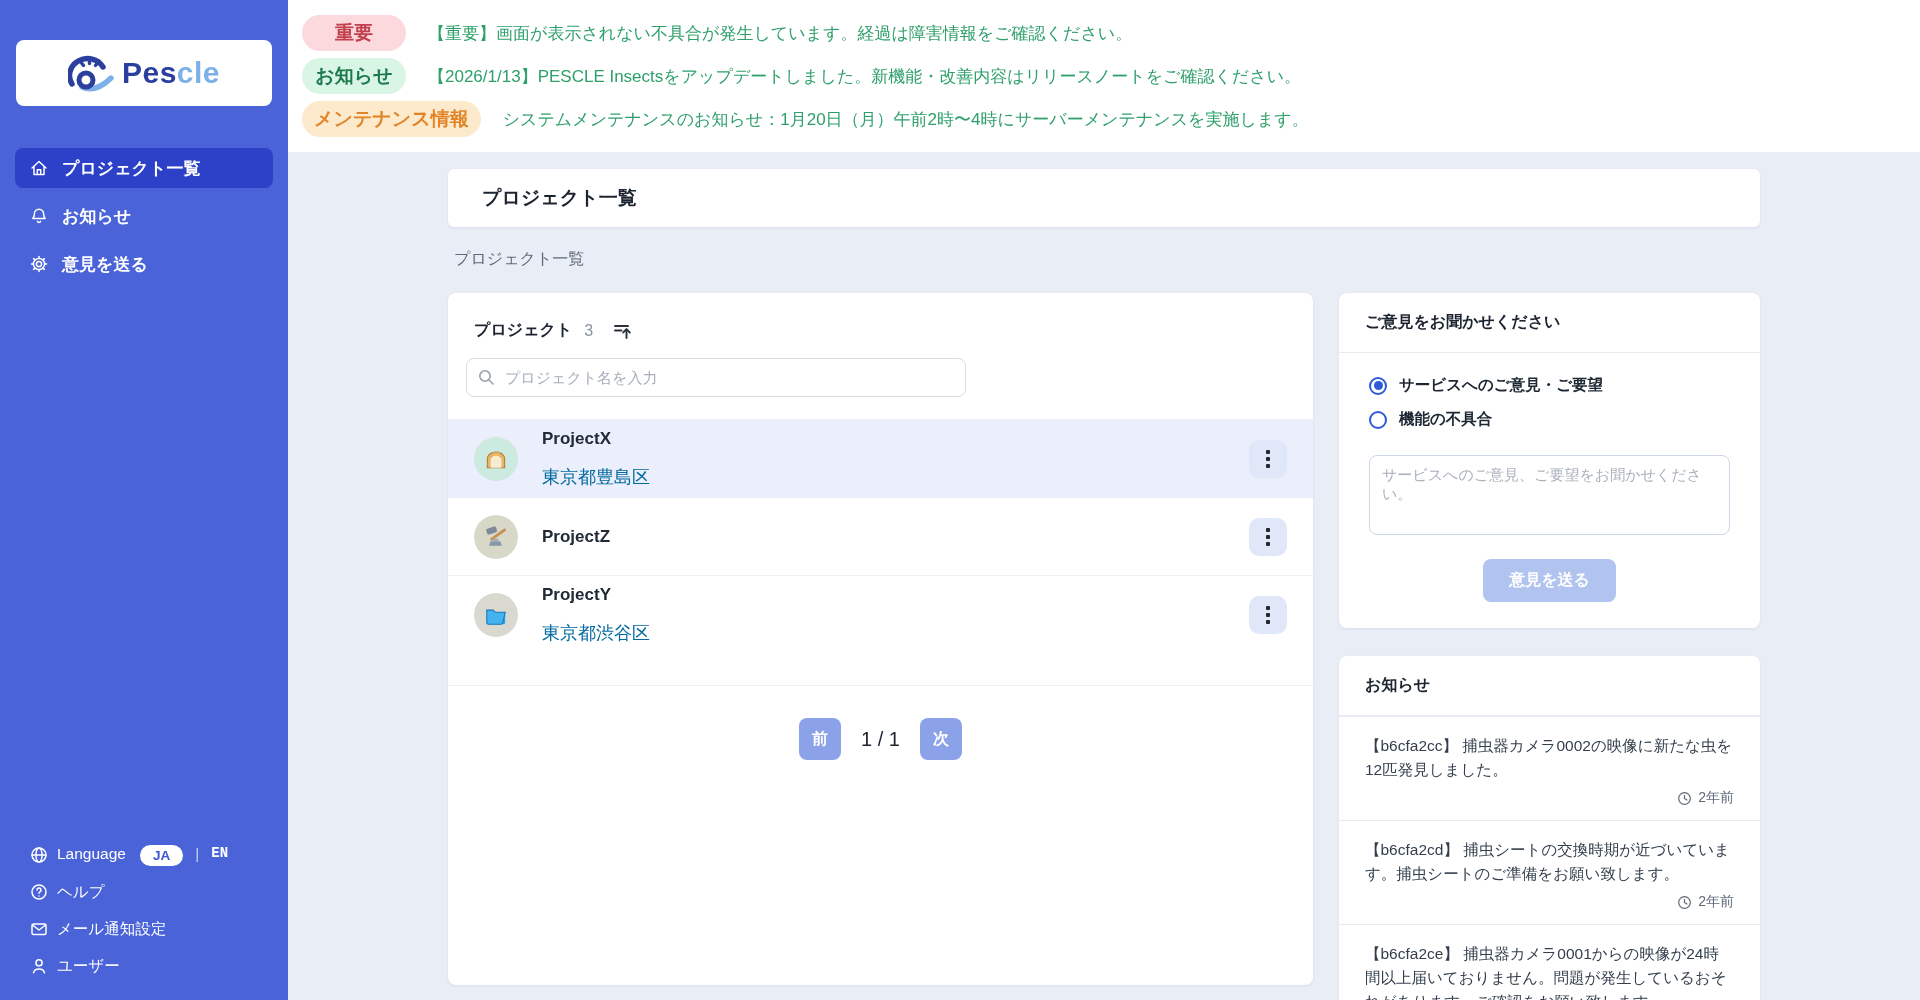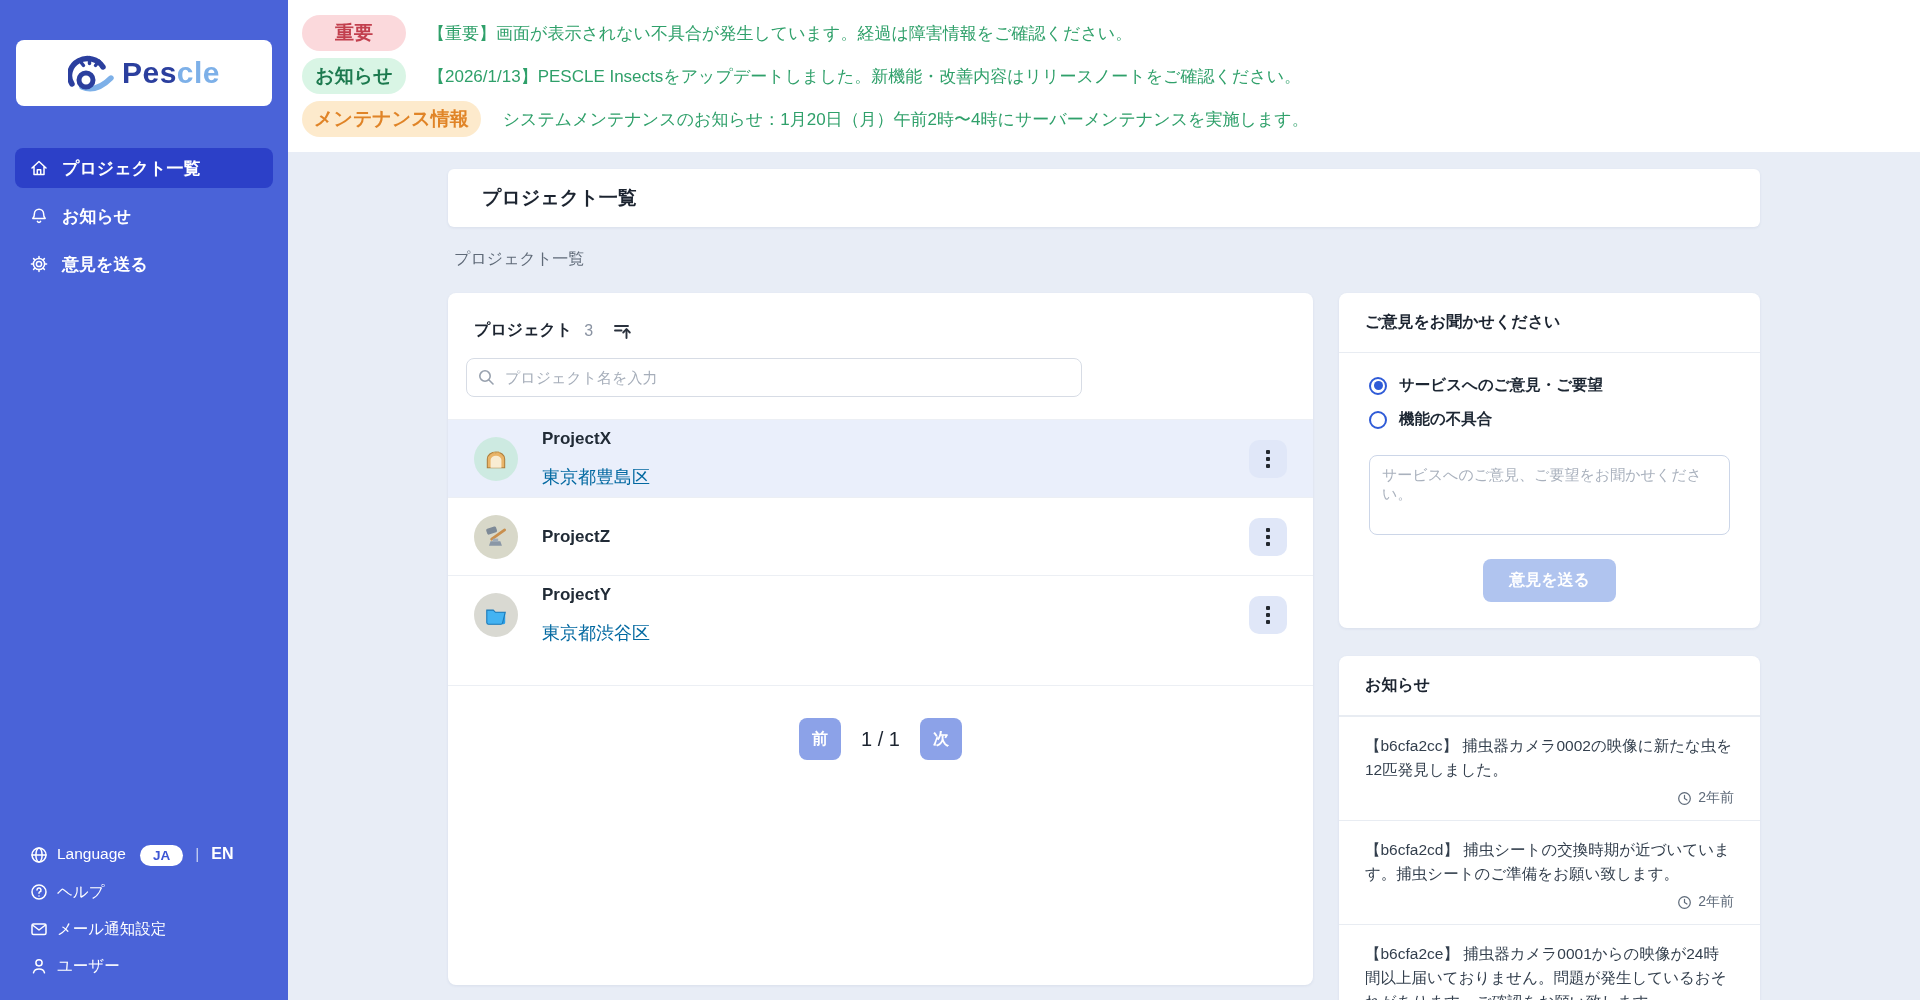"プロジェクト名を入力" .search-wrap { width: 616px -> 500px }
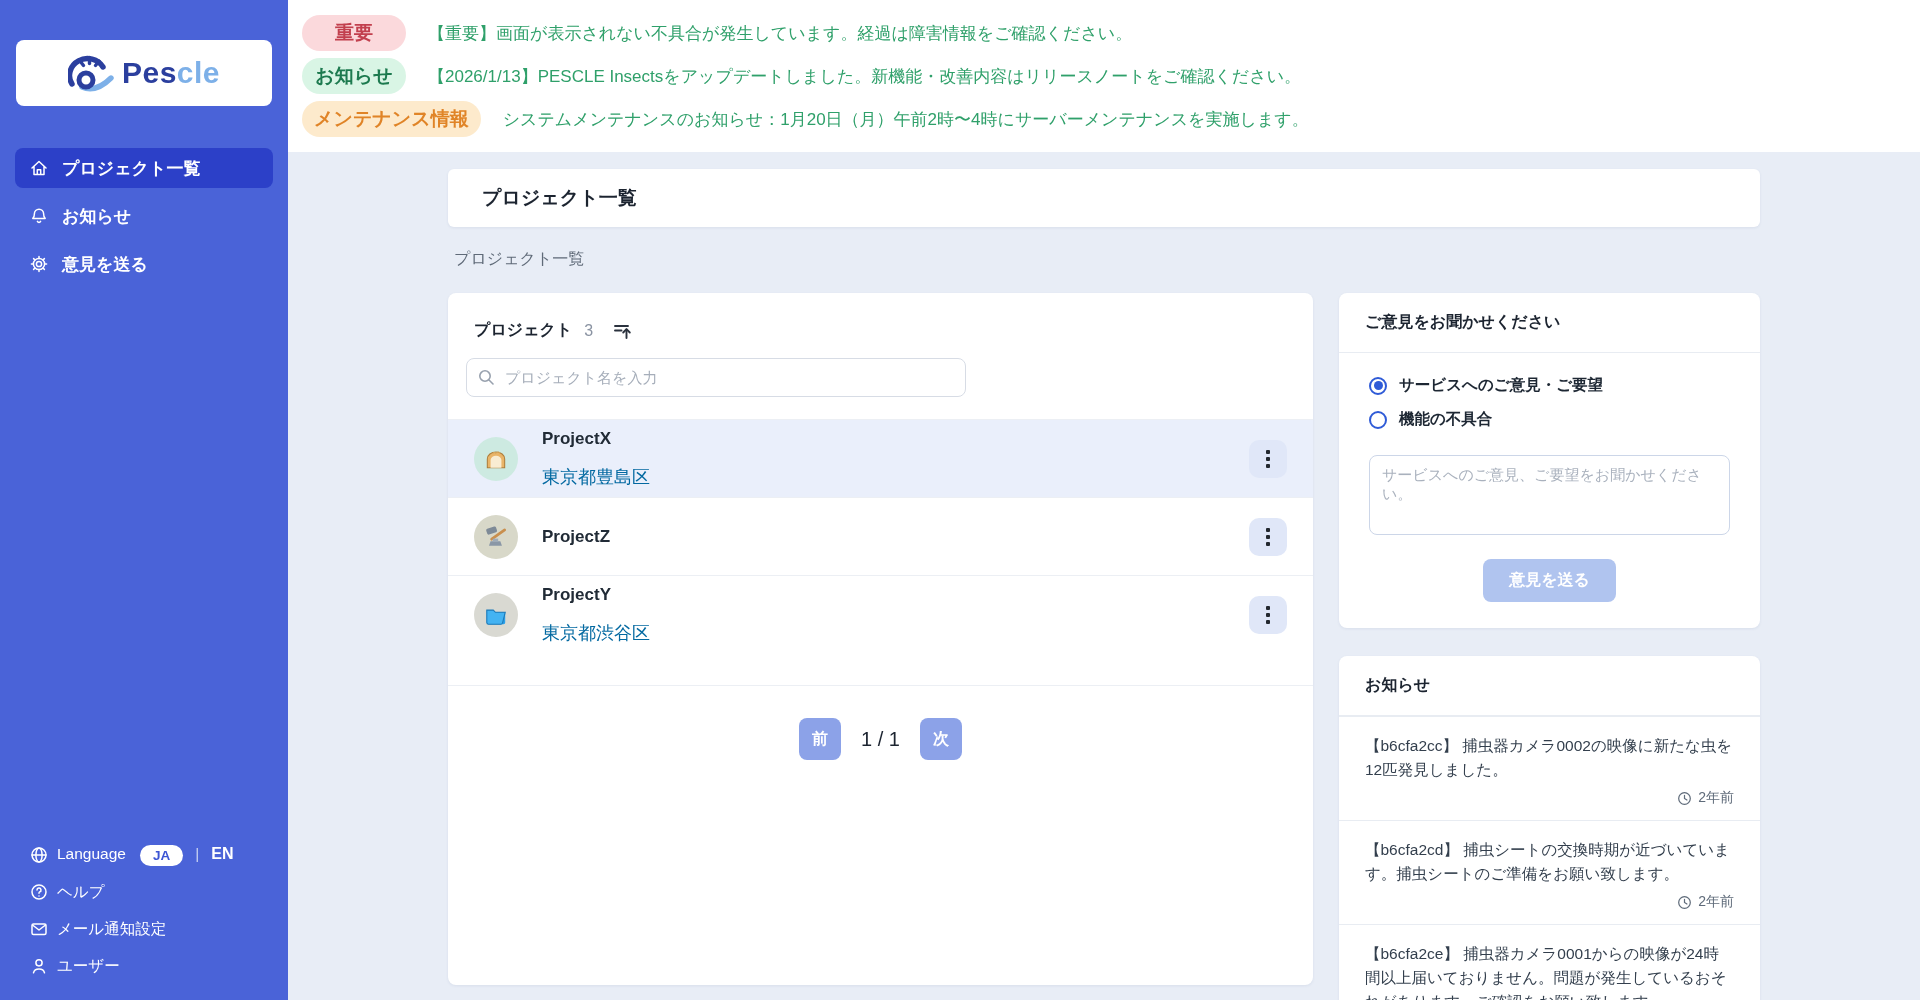"EN" .lang-en { font-family: none -> Liberation Mono, monospace; font-size: 16px -> 14px }
